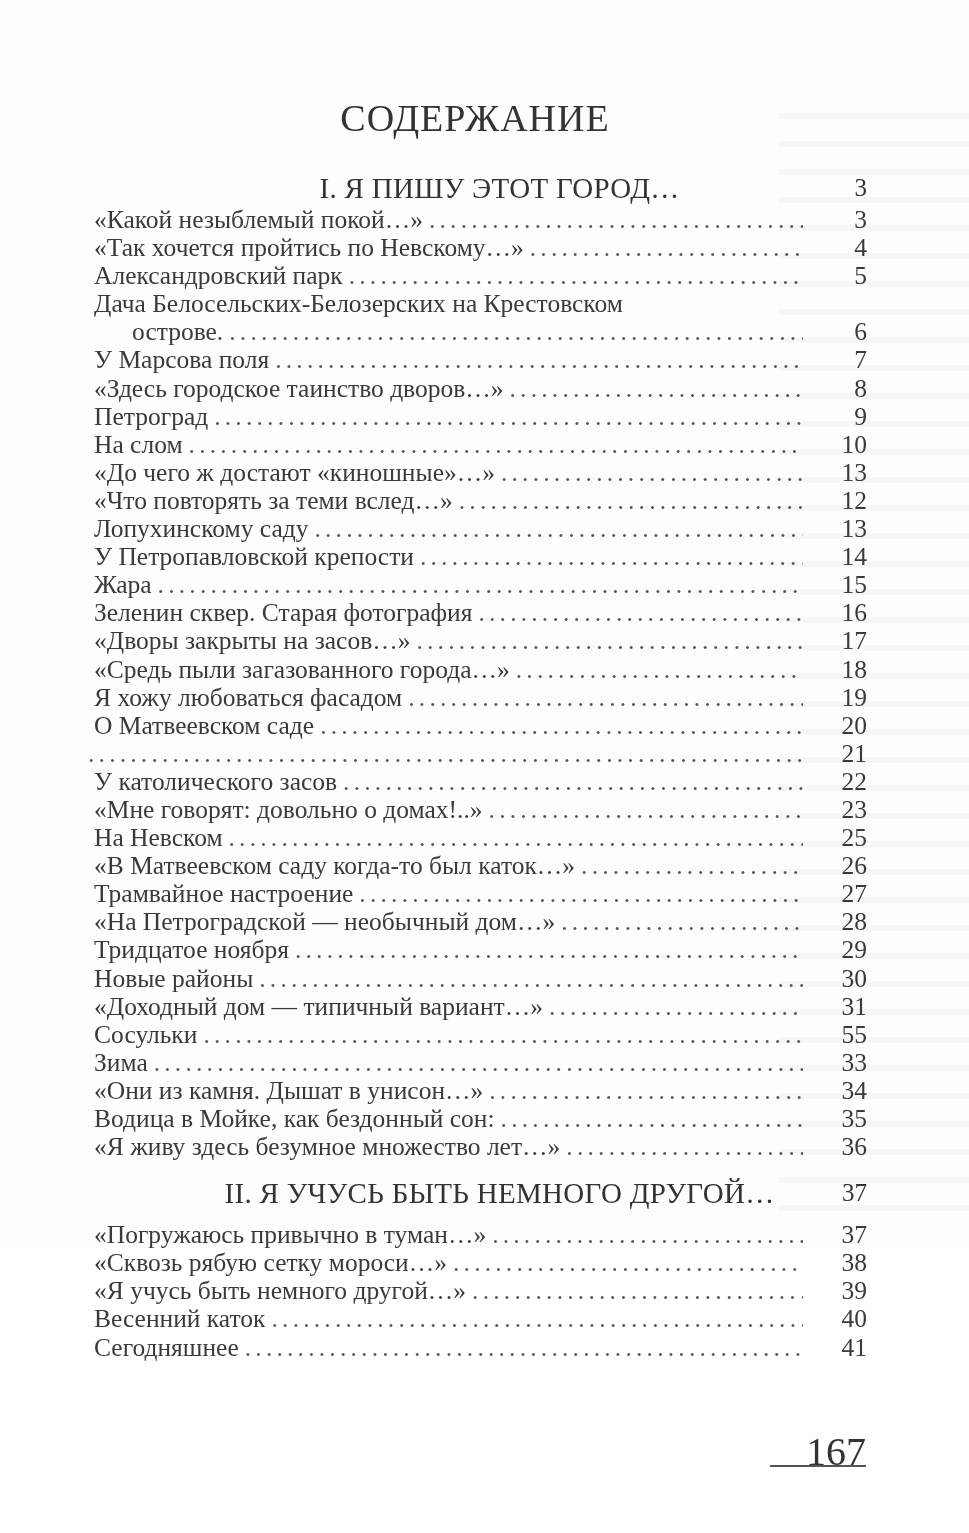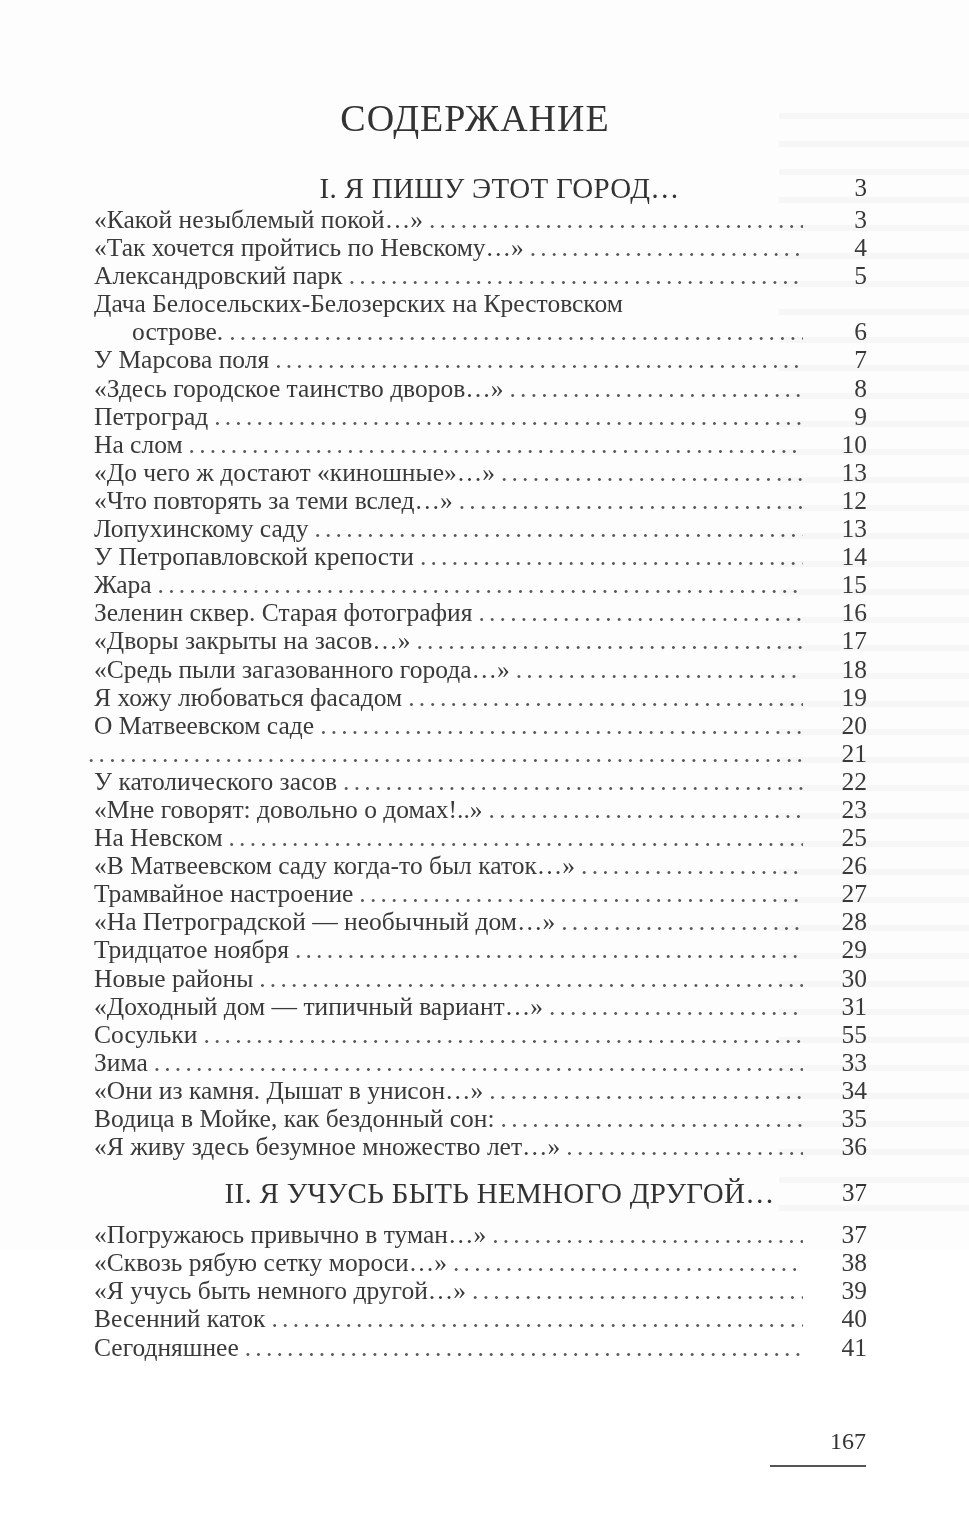"167" .folio { font-size: 24px -> 40px }
